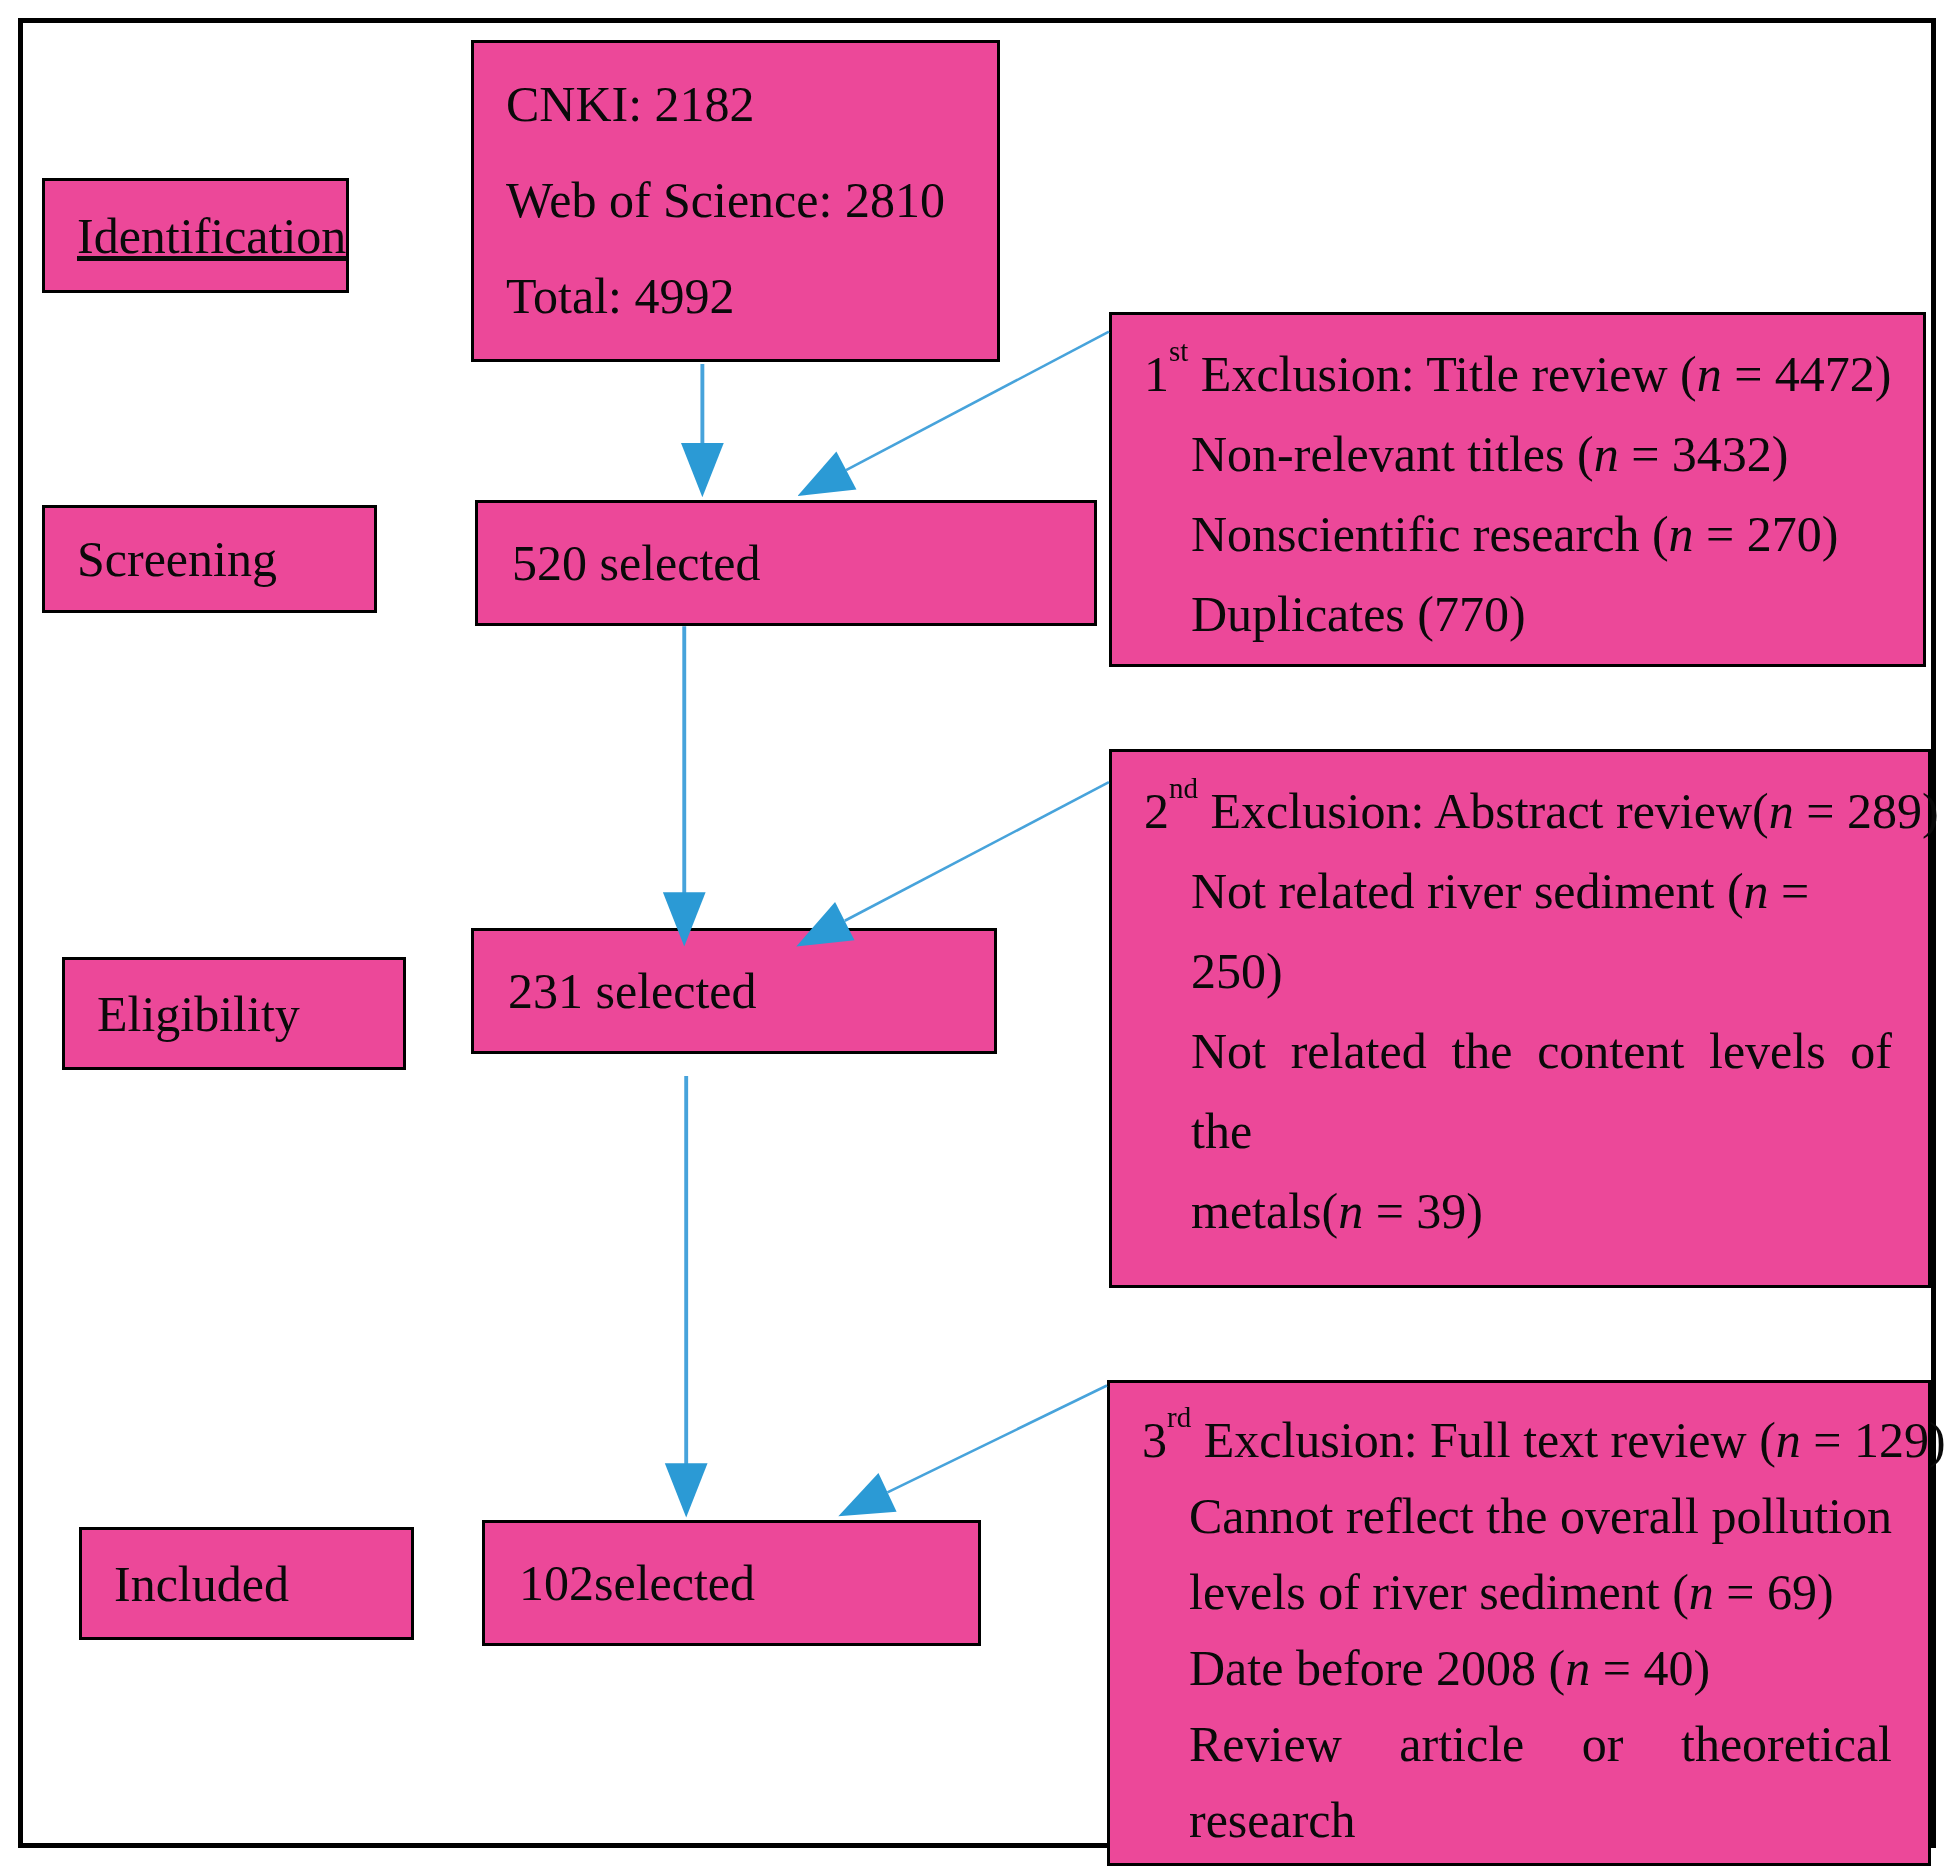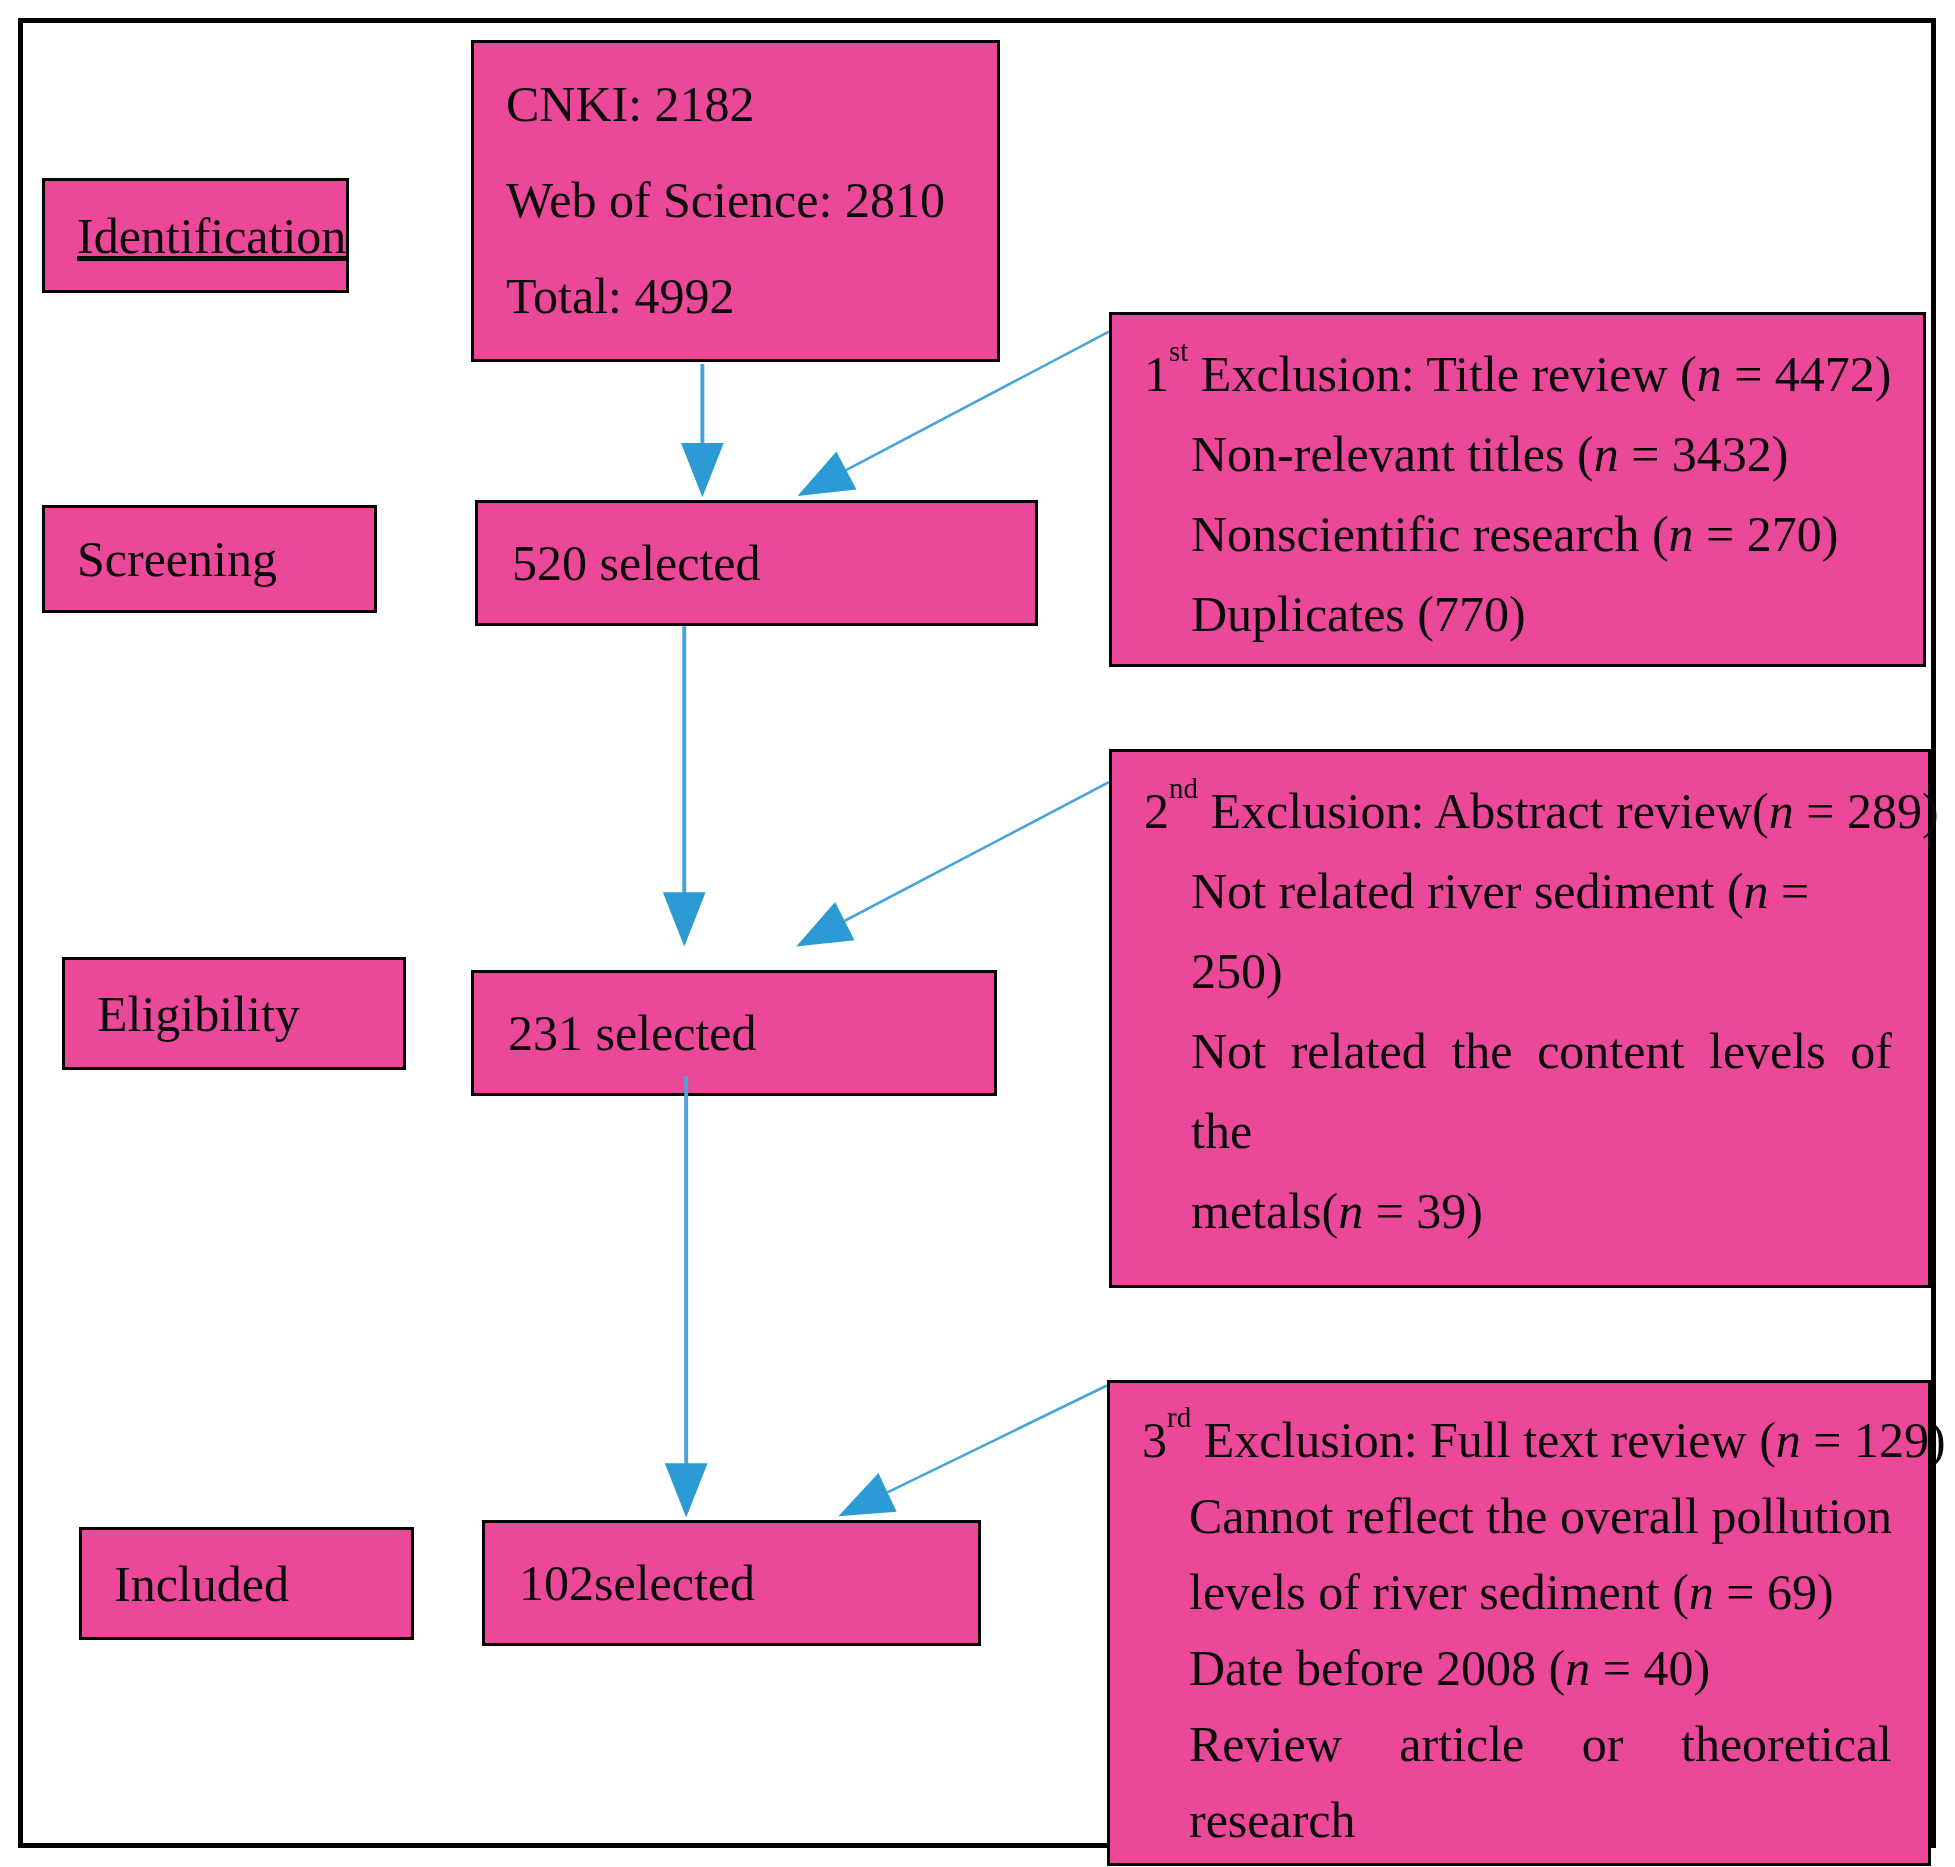"520 selected" div.box { width: 563px -> 622px }
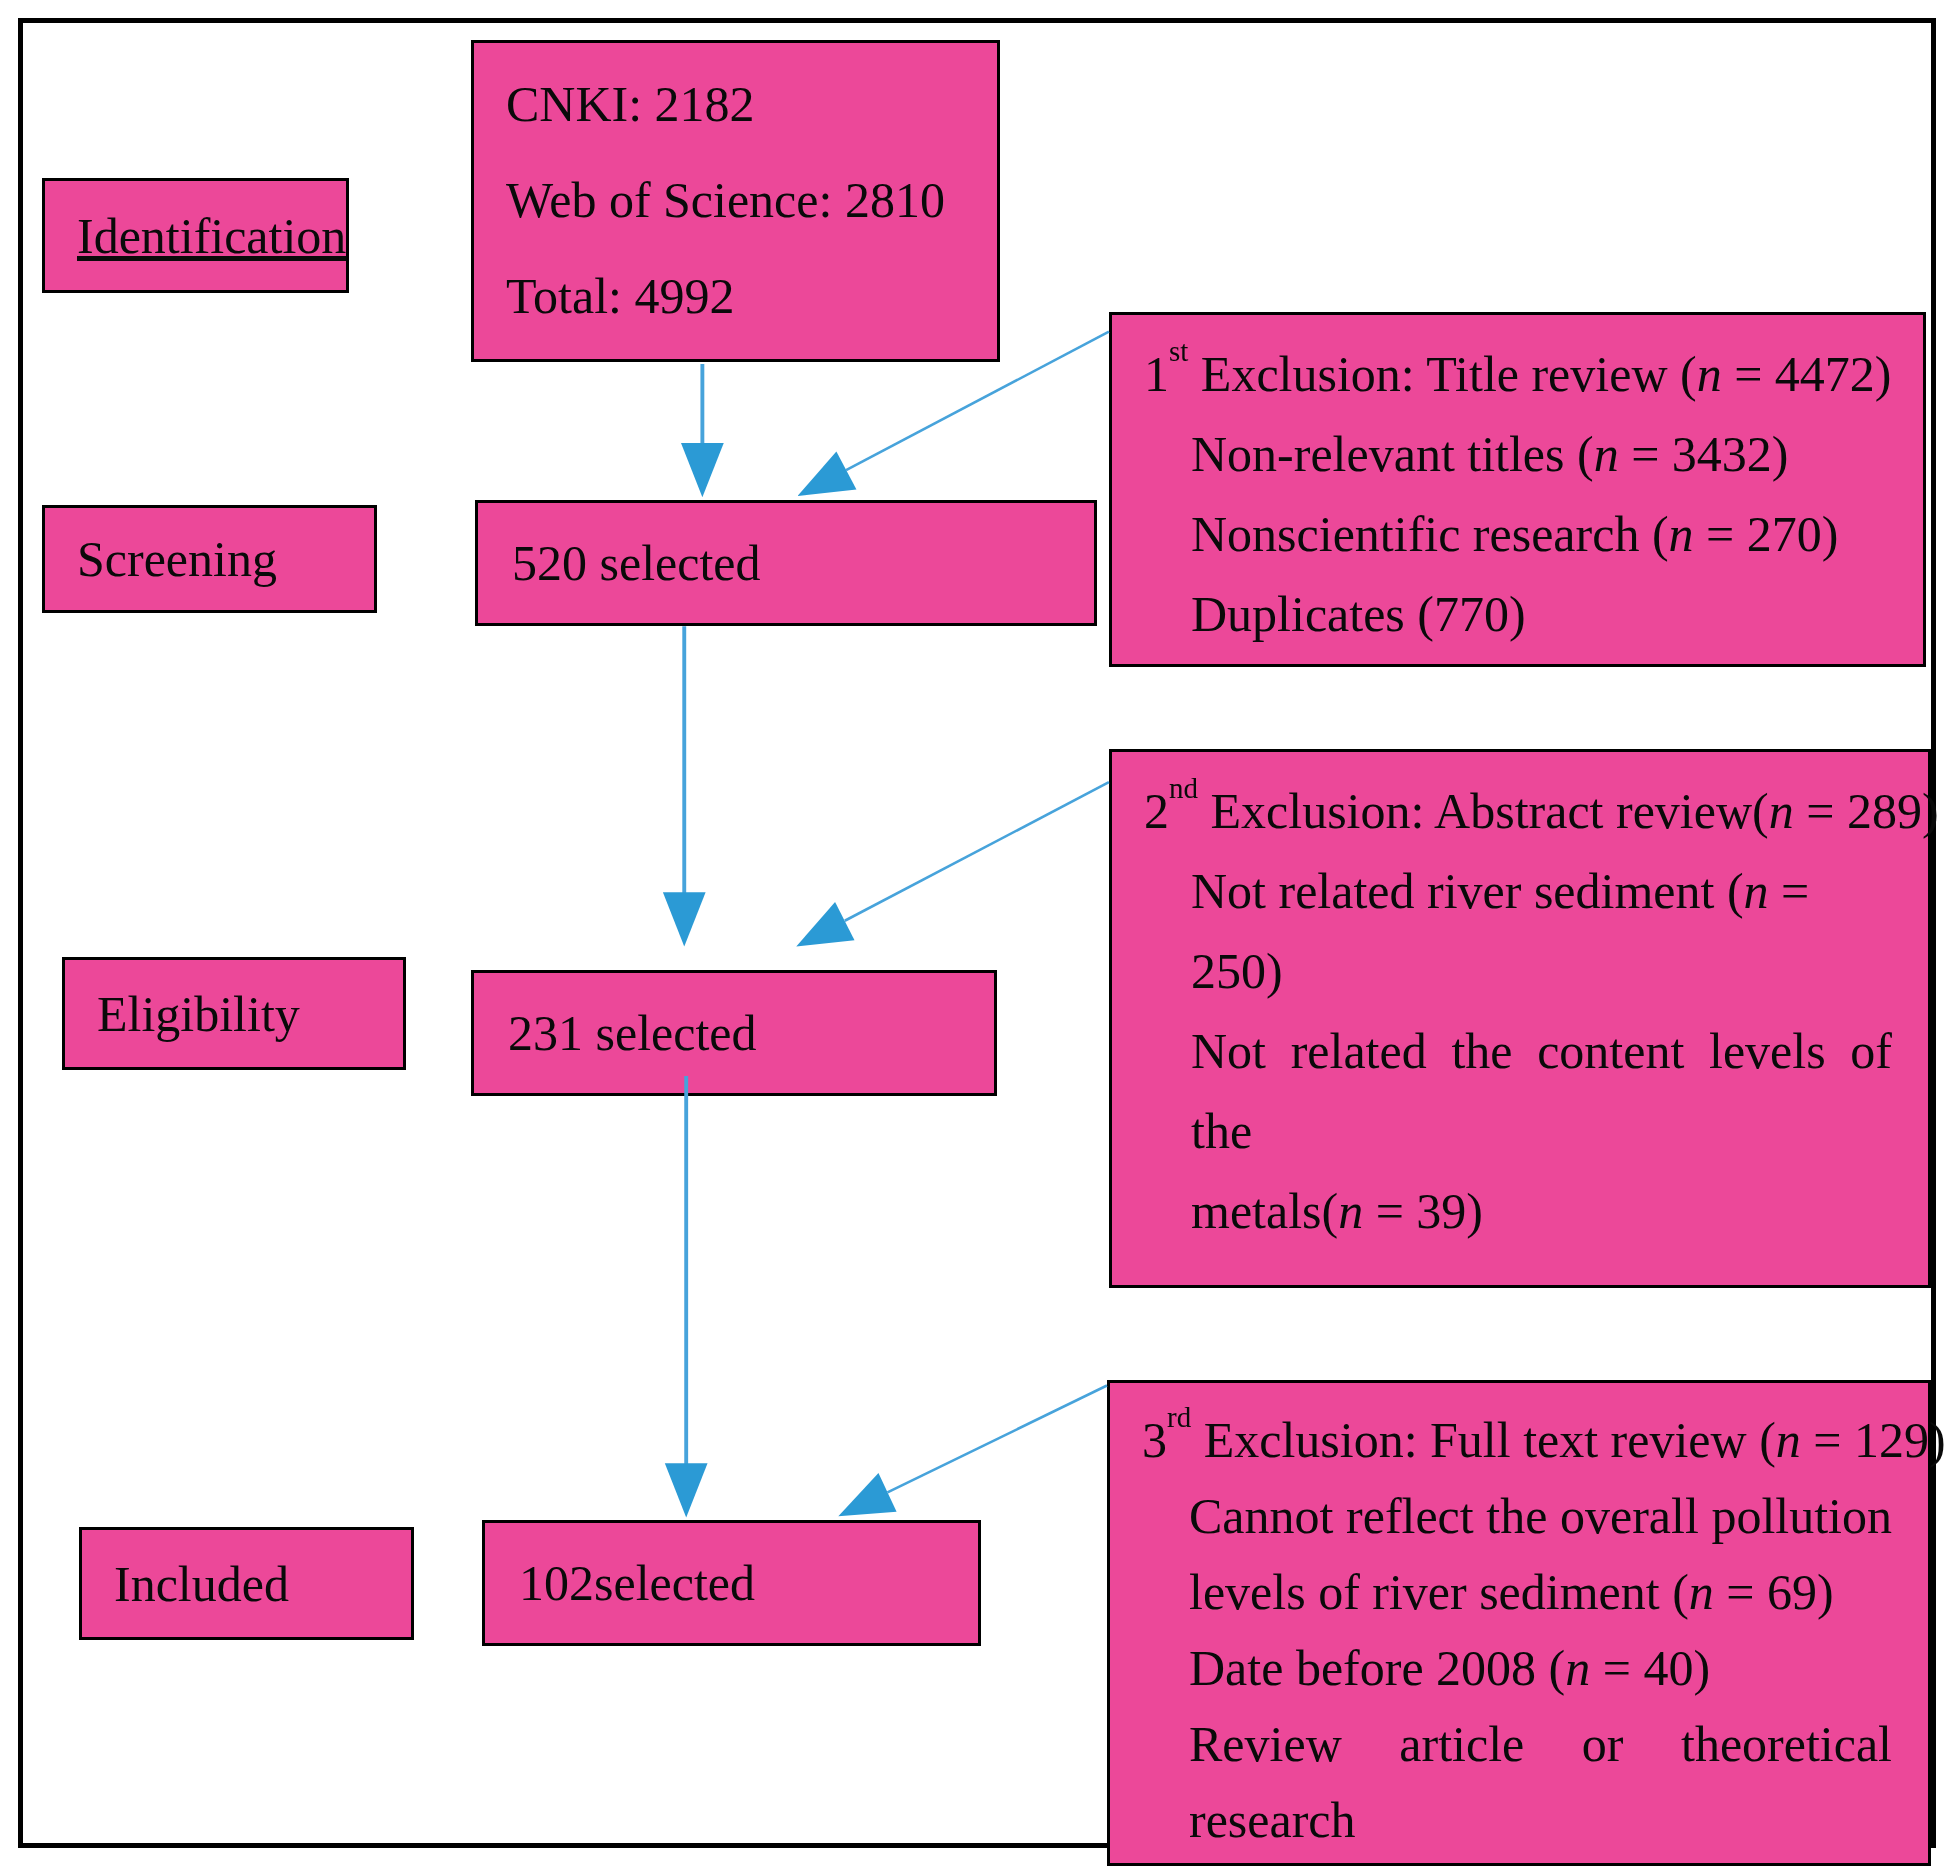"231 selected" div.box { top: 970px -> 928px }
